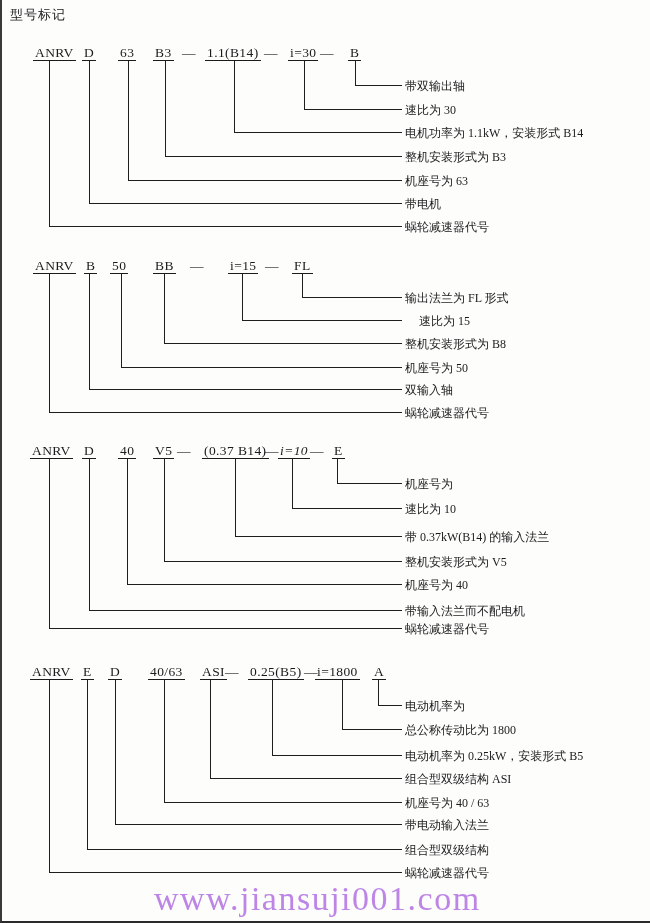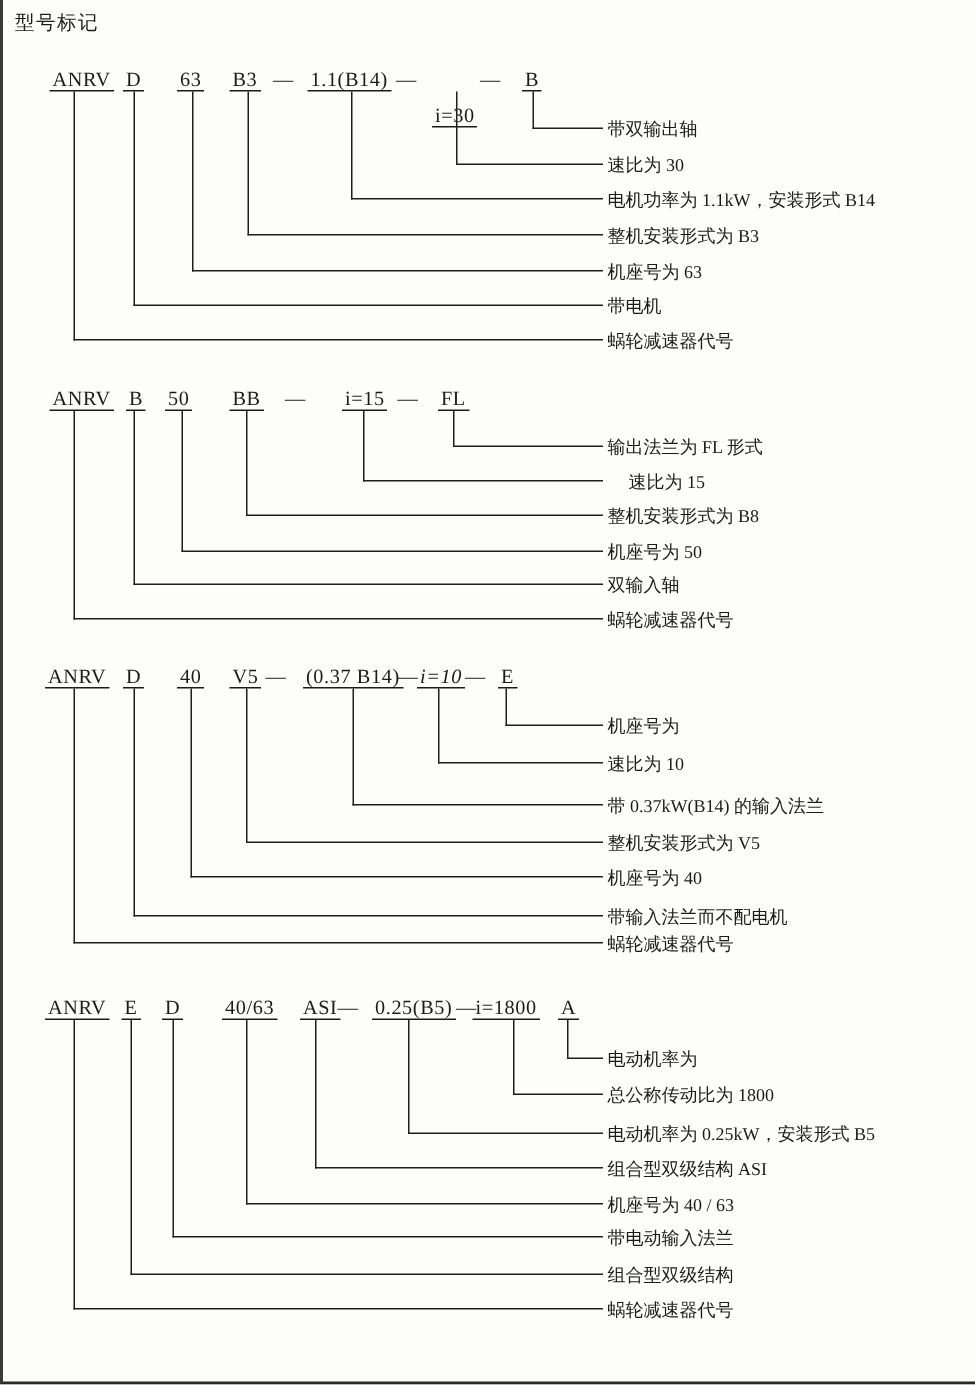"i=30" span.tok { margin-top: 24px -> none }
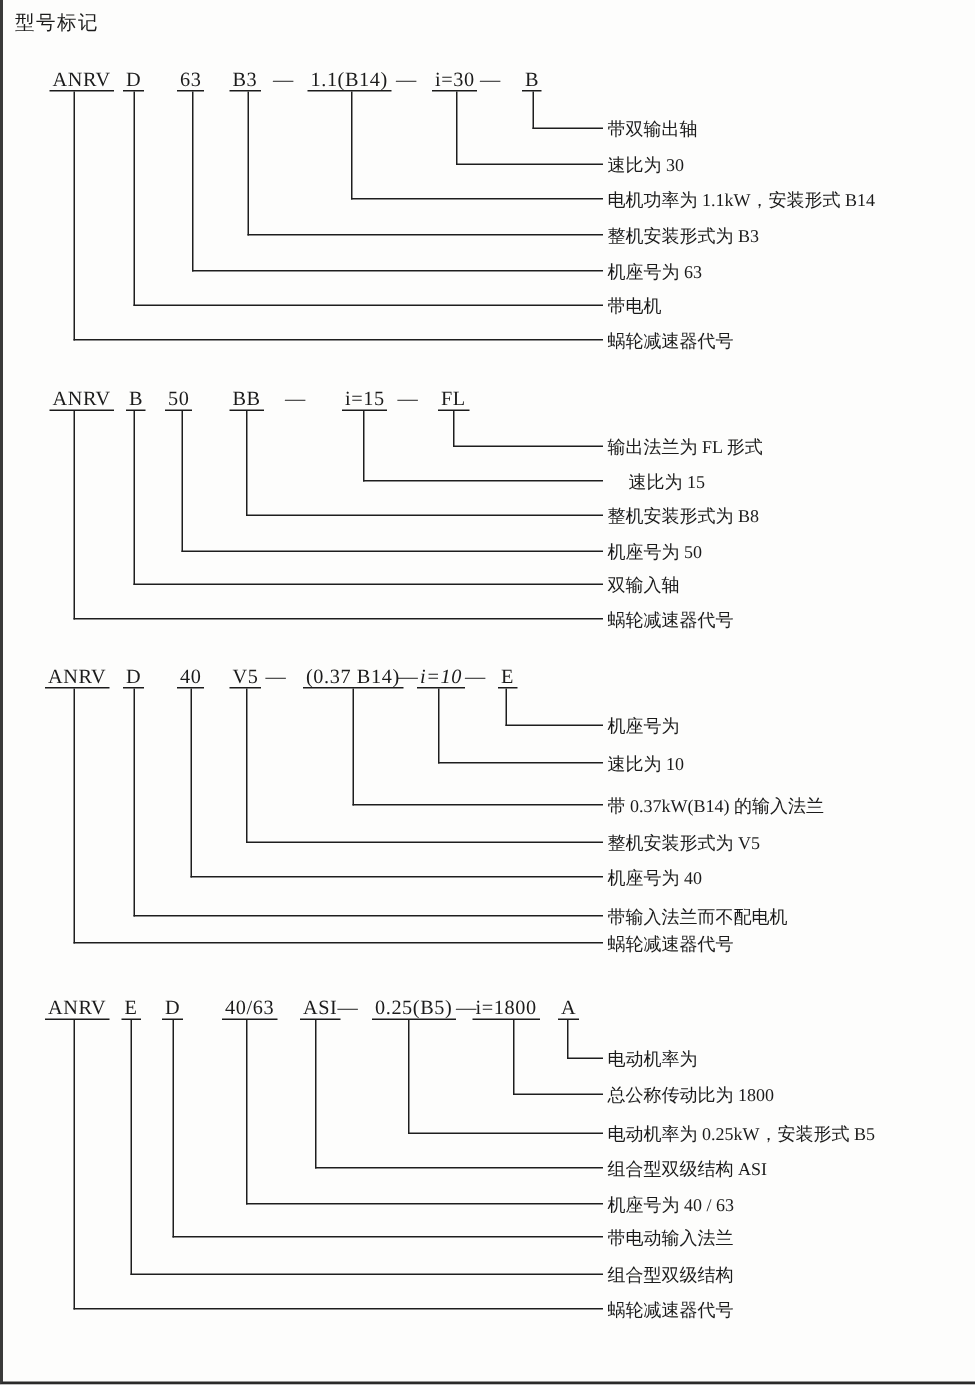"www.jiansuji001.com" div.watermark { html: none -> <div>www.jiansuji001.com</div> }
